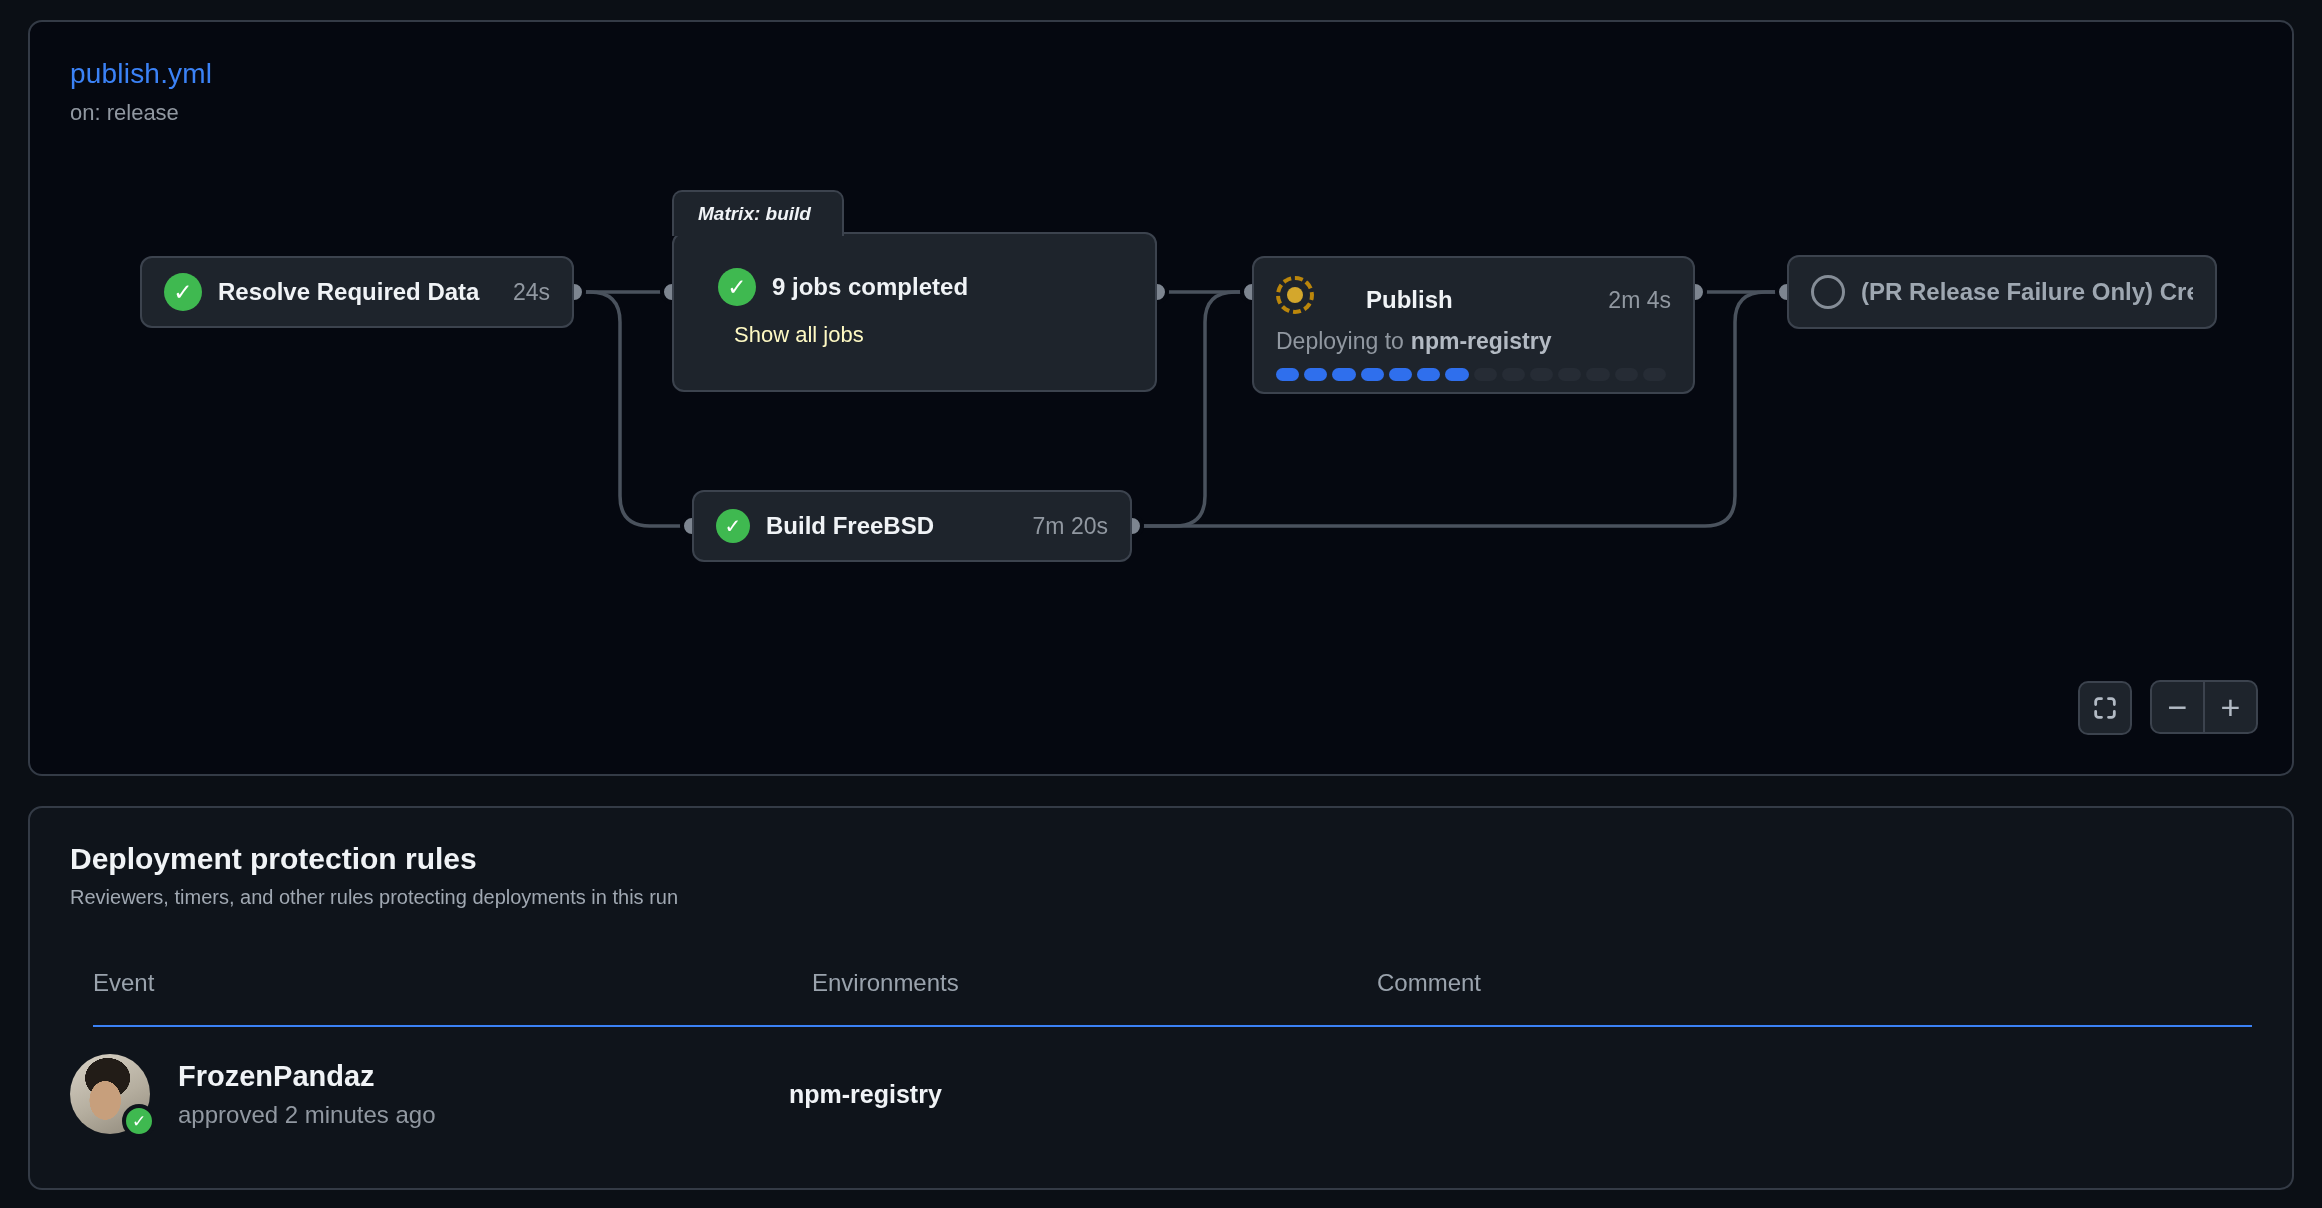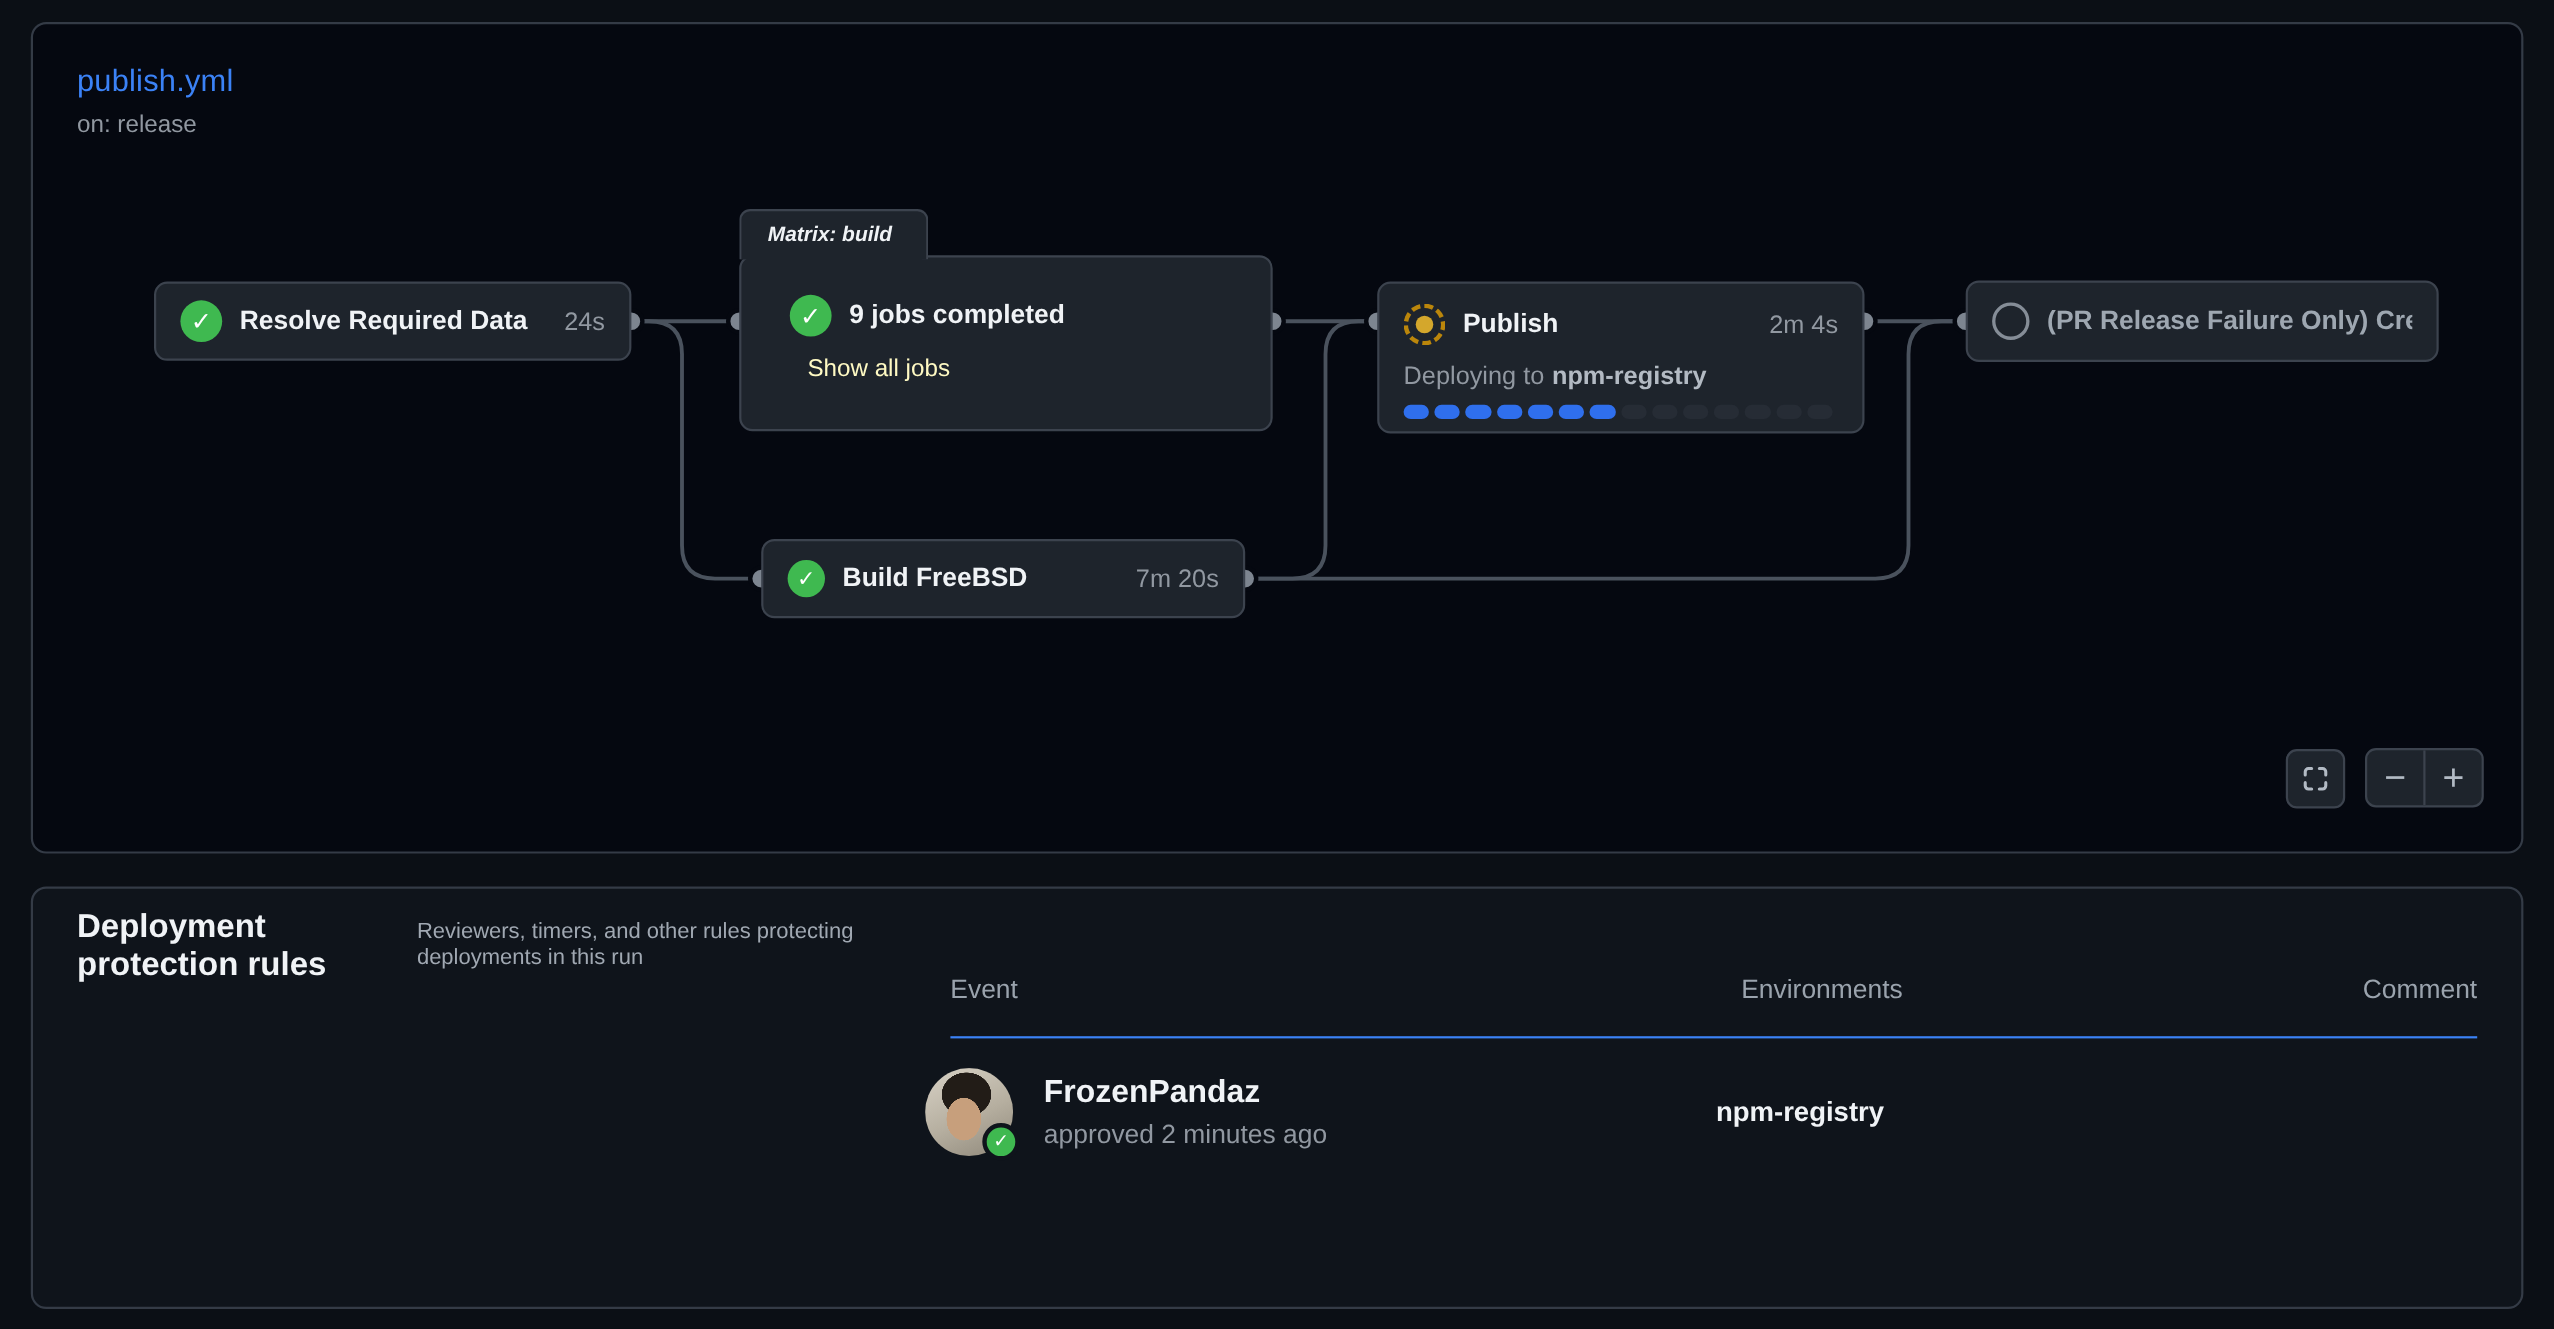"Publish" .pub-row { align-items: center -> flex-end; gap: none -> 36px }
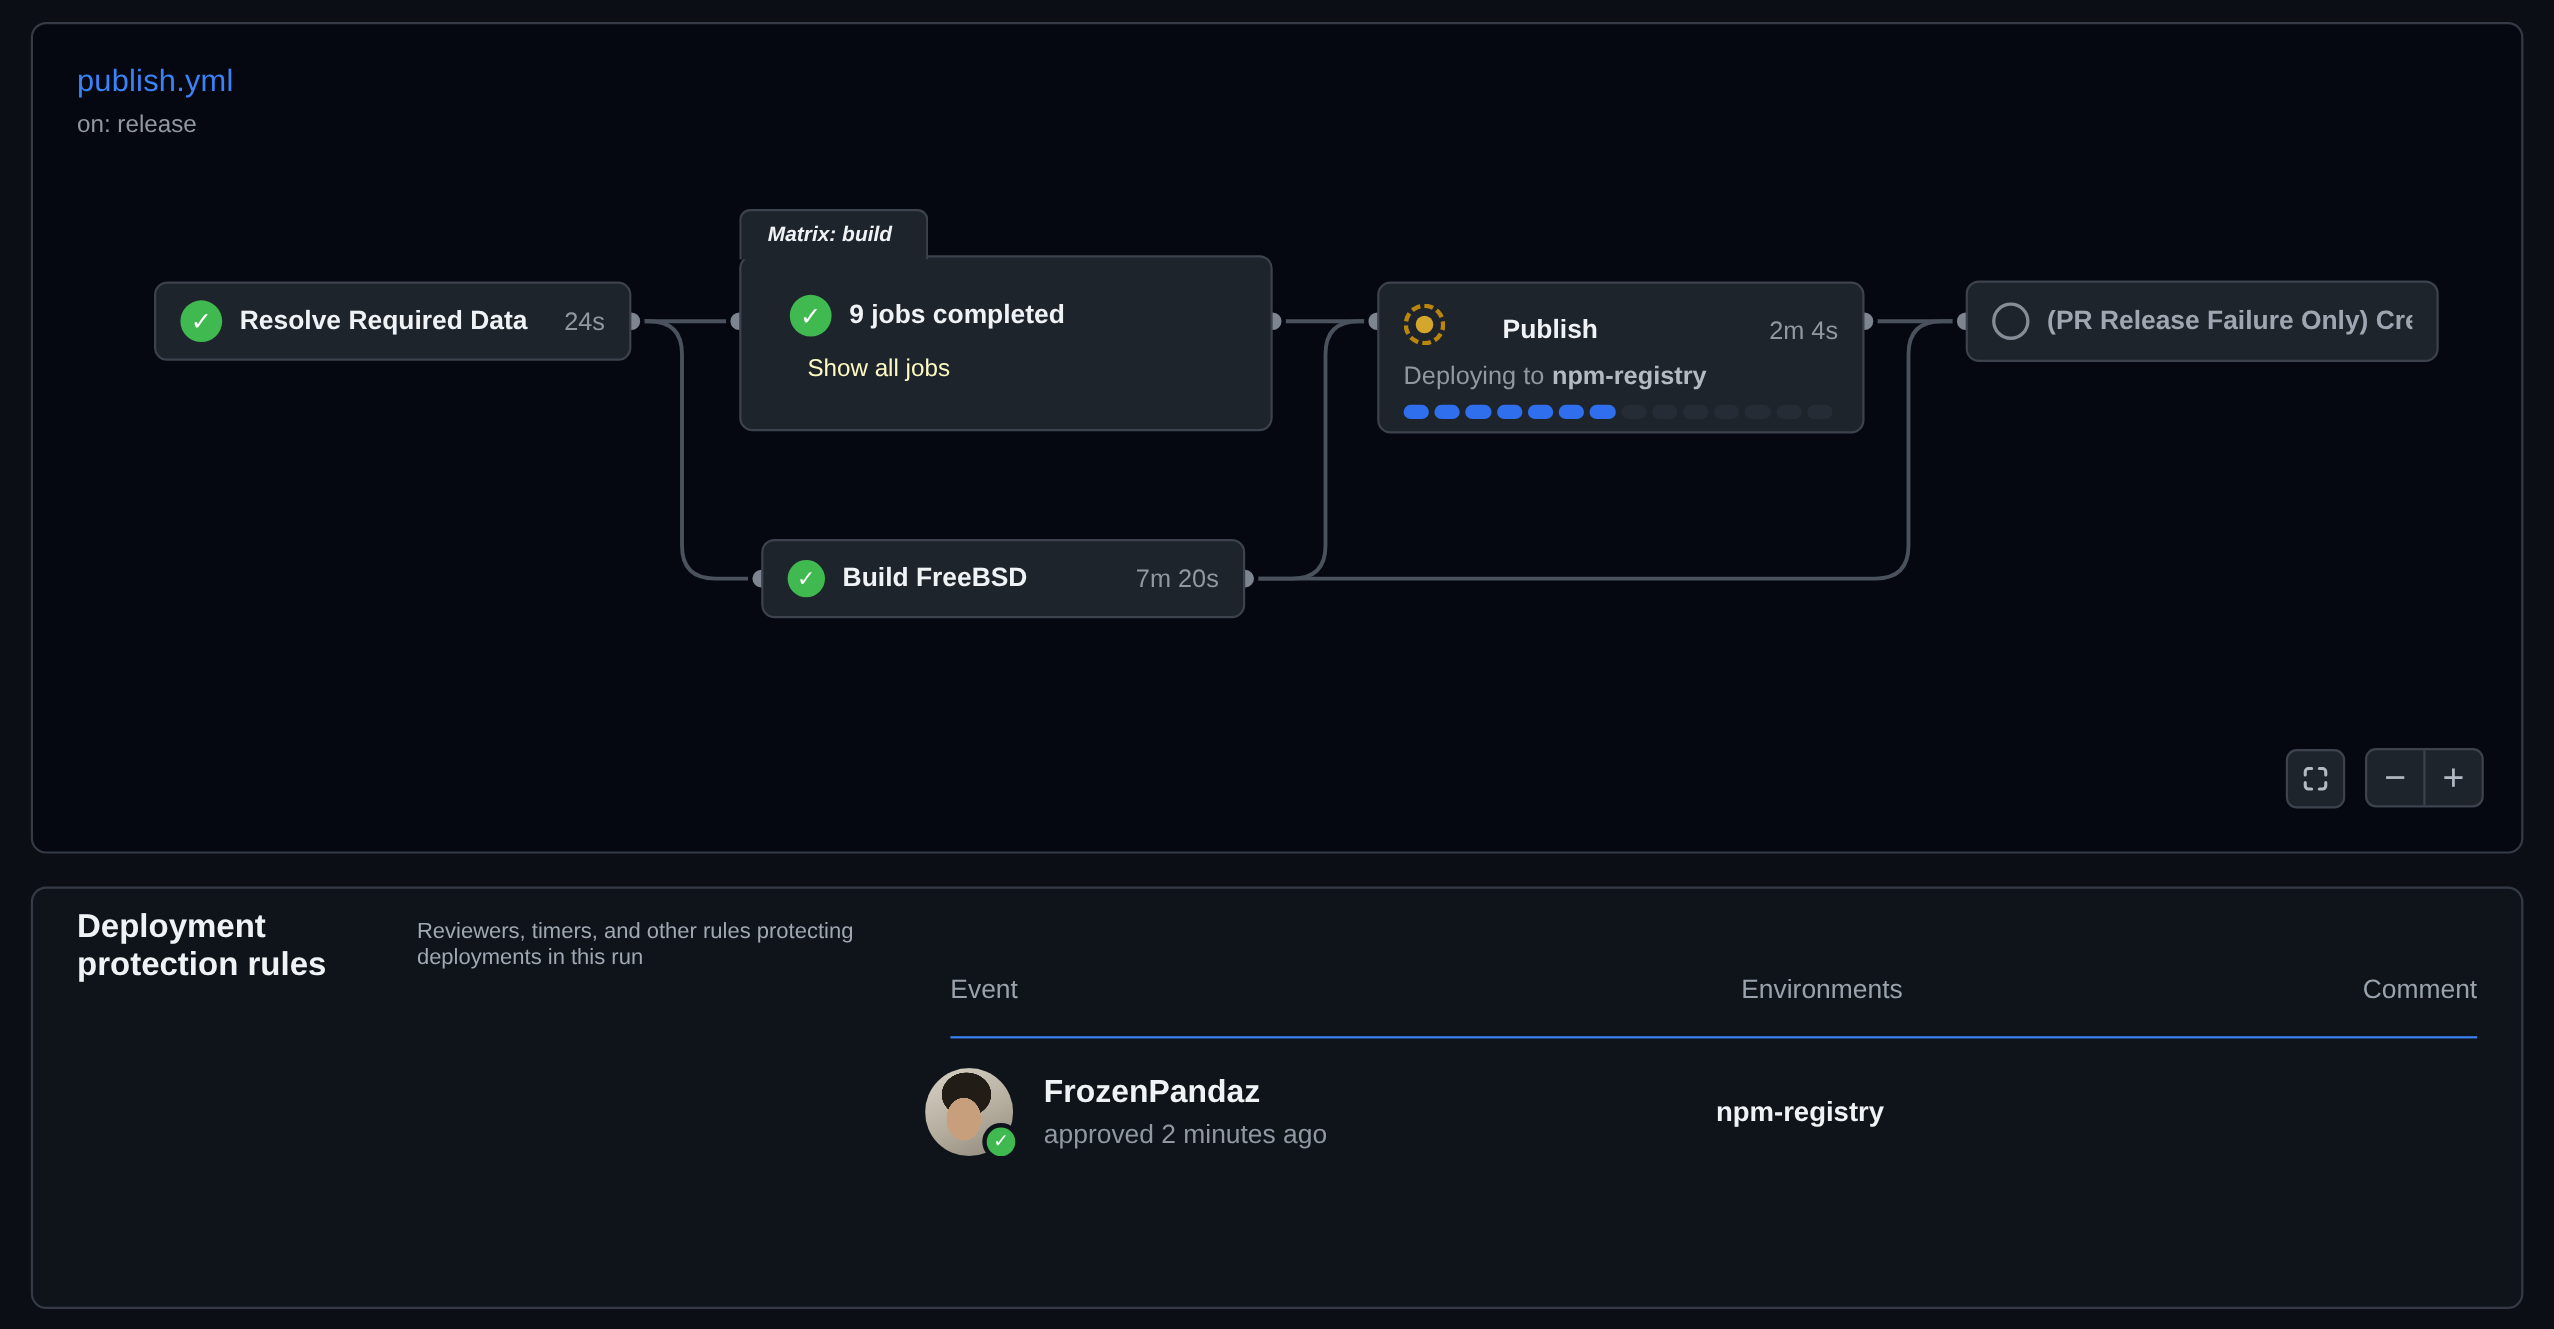"Deployment protection rules" .rules-inner { flex-direction: none -> column; padding: 18px 40px 0 40px -> 34px 40px 0 40px }
